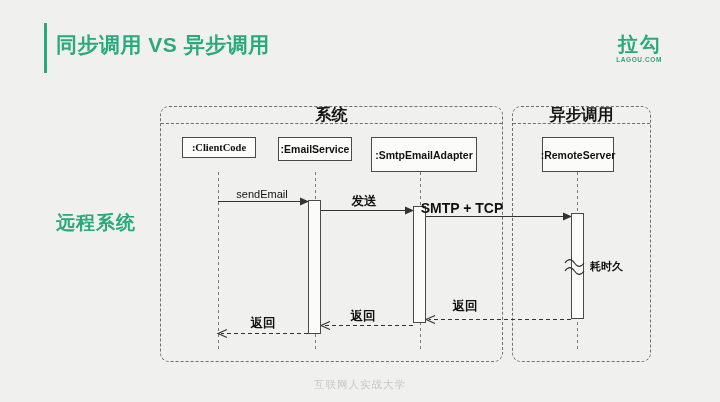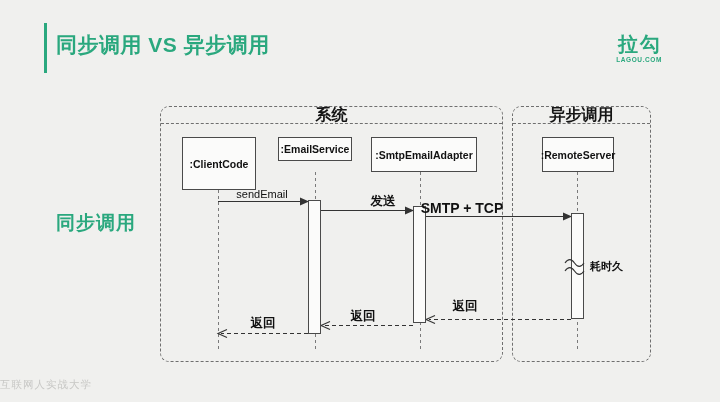":ClientCode" .actor-client { font-family: none -> Liberation Serif, serif; height: 53px -> 21px }
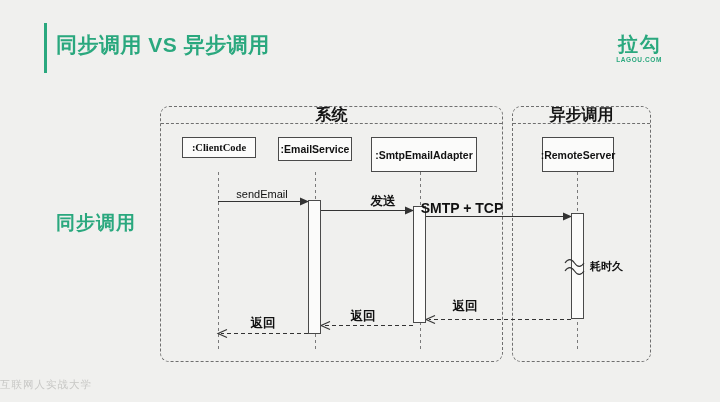"发送" .lbl-fasong { margin-left: 19px -> none }
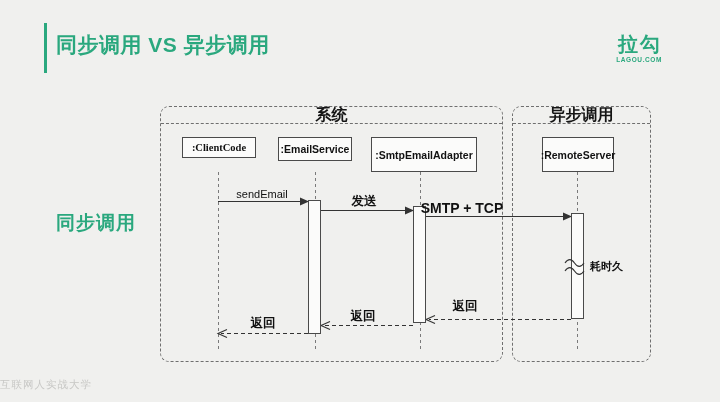"同步调用" div.abs { text: 同步调用 -> 远程系统 }
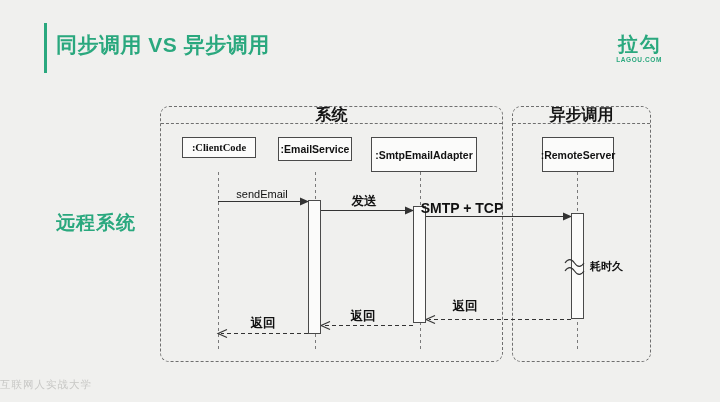"互联网人实战大学" .footer { text-align: none -> center }
